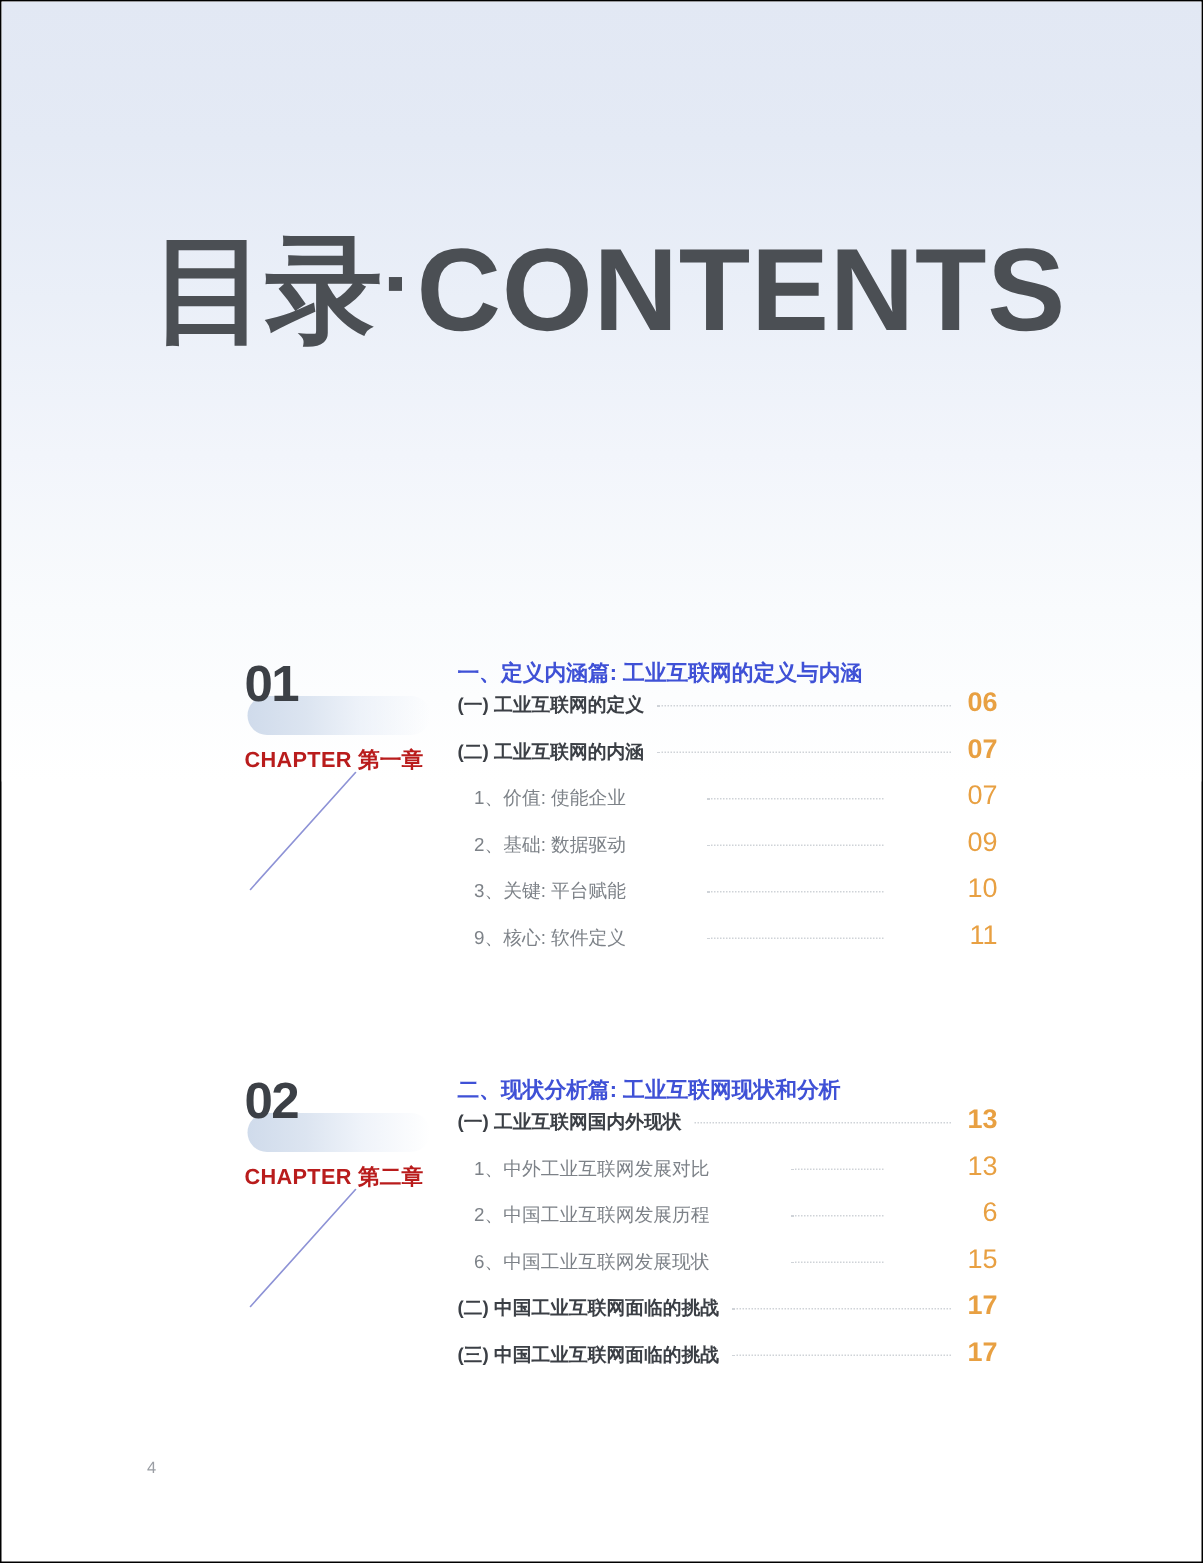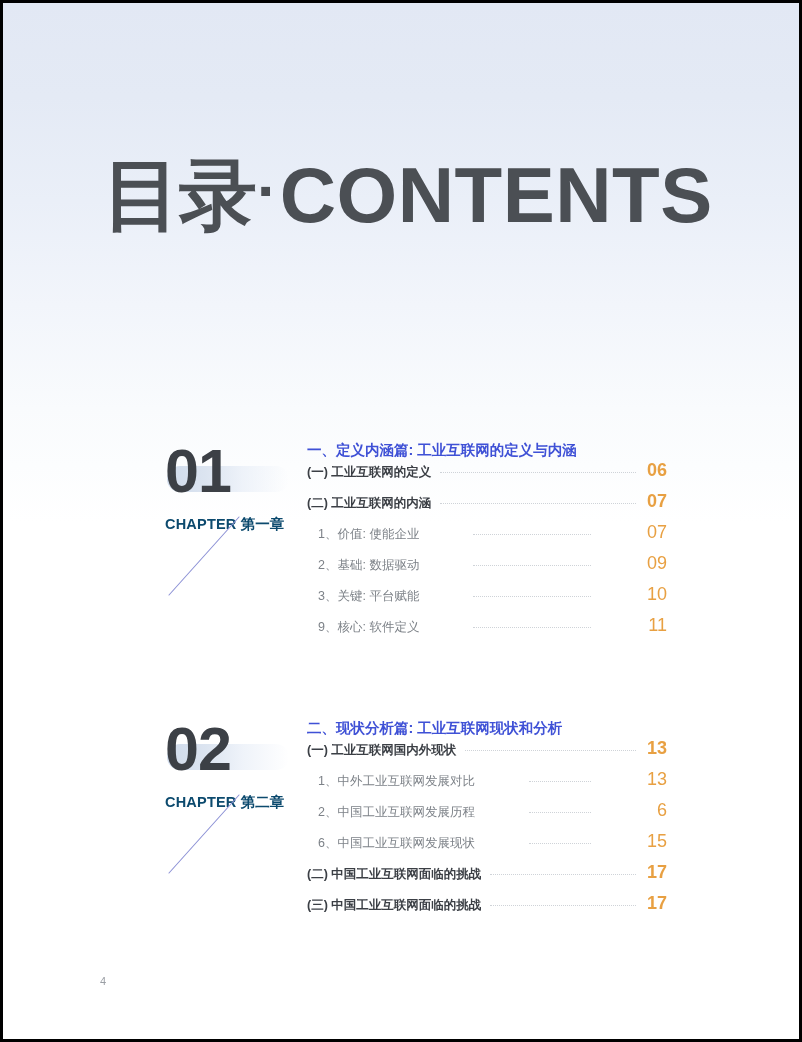"目录·CONTENTS" .page { border: 3px solid #000000 -> 1px solid #000000 }
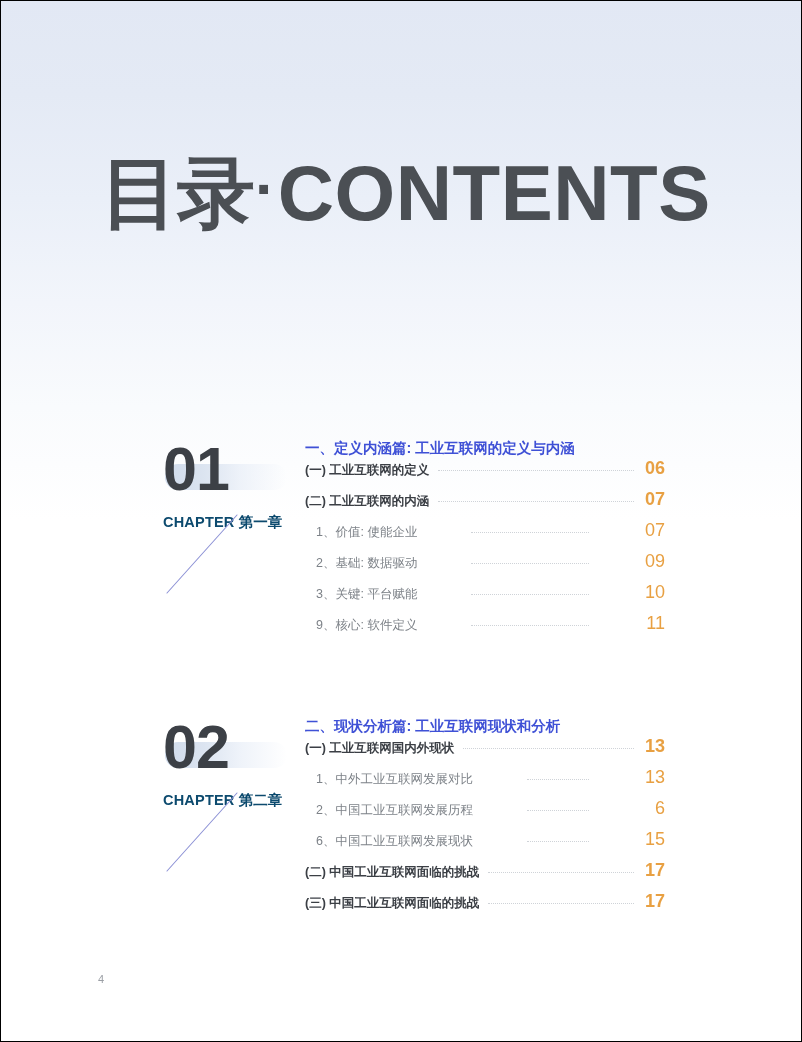"01" .num { font-size: 61px -> 34px }
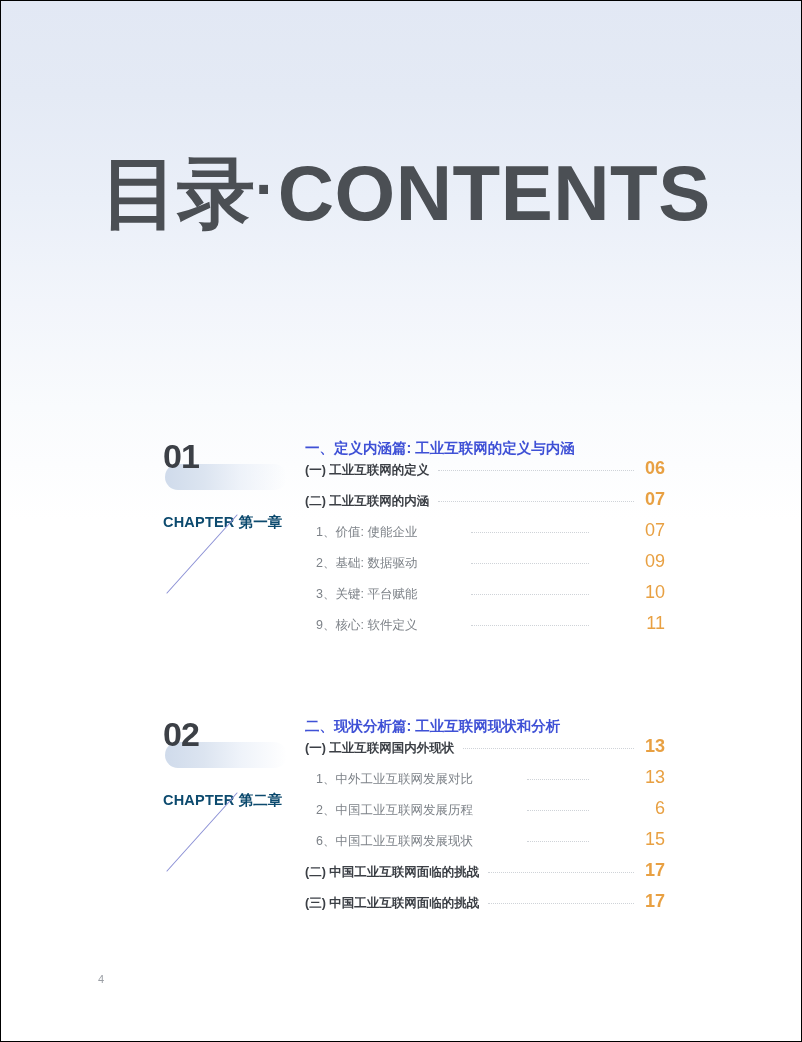"CHAPTER 第一章" .chapter-label { color: #0c4a6e -> #b91c1c; margin-top: 24px -> 8px }
